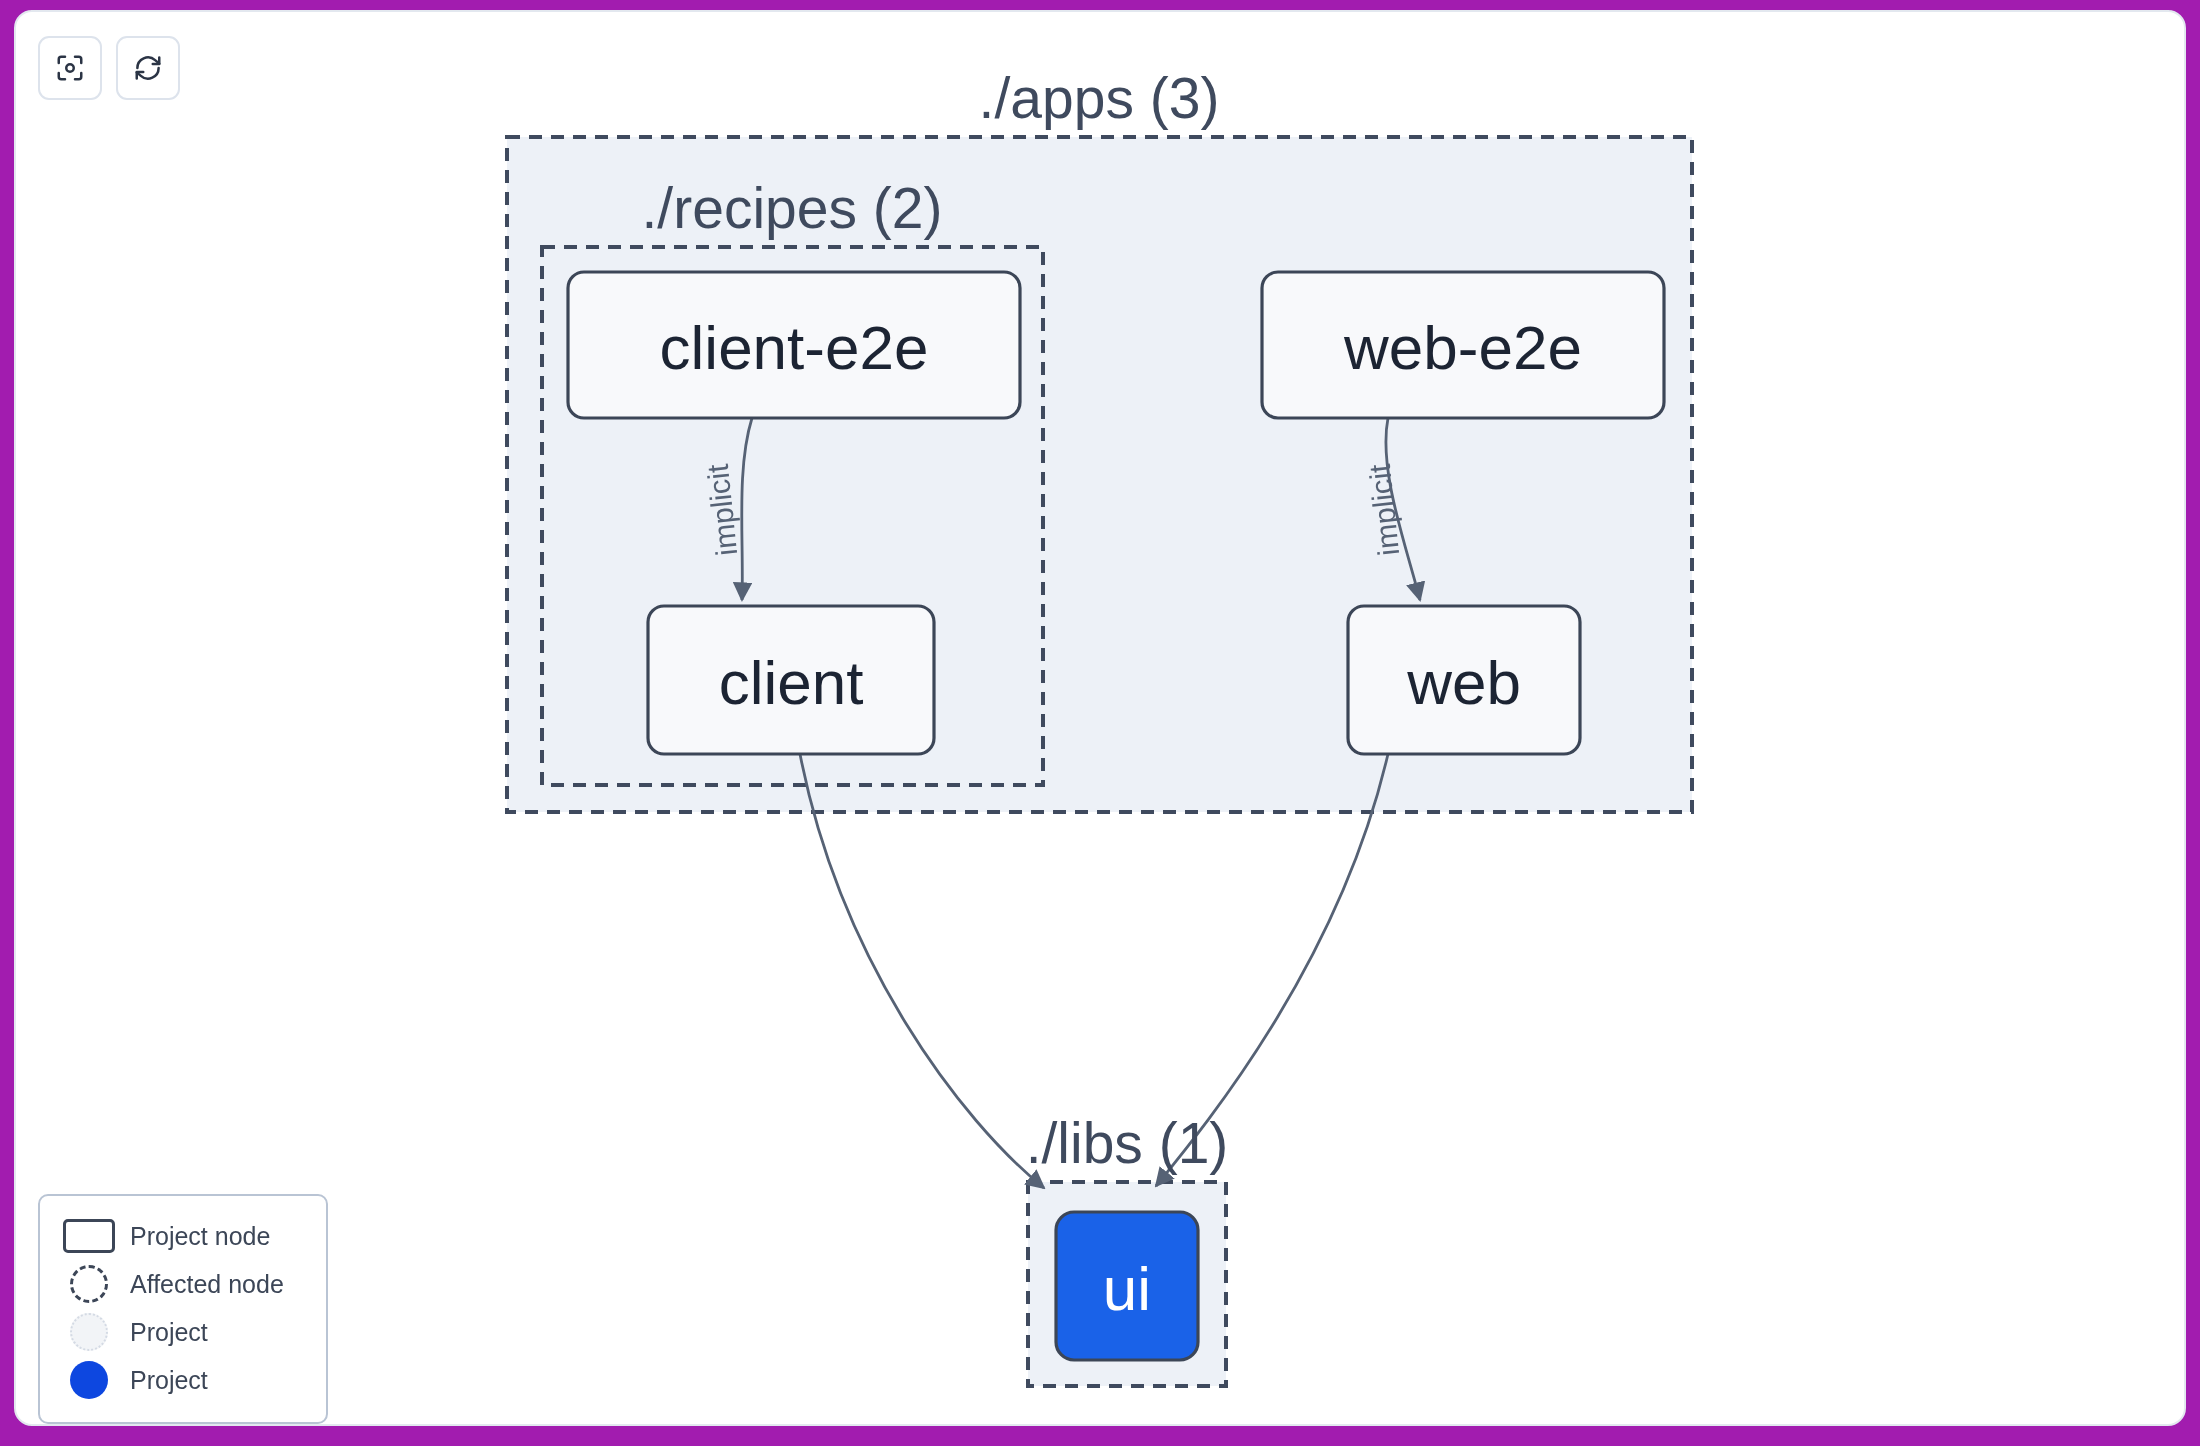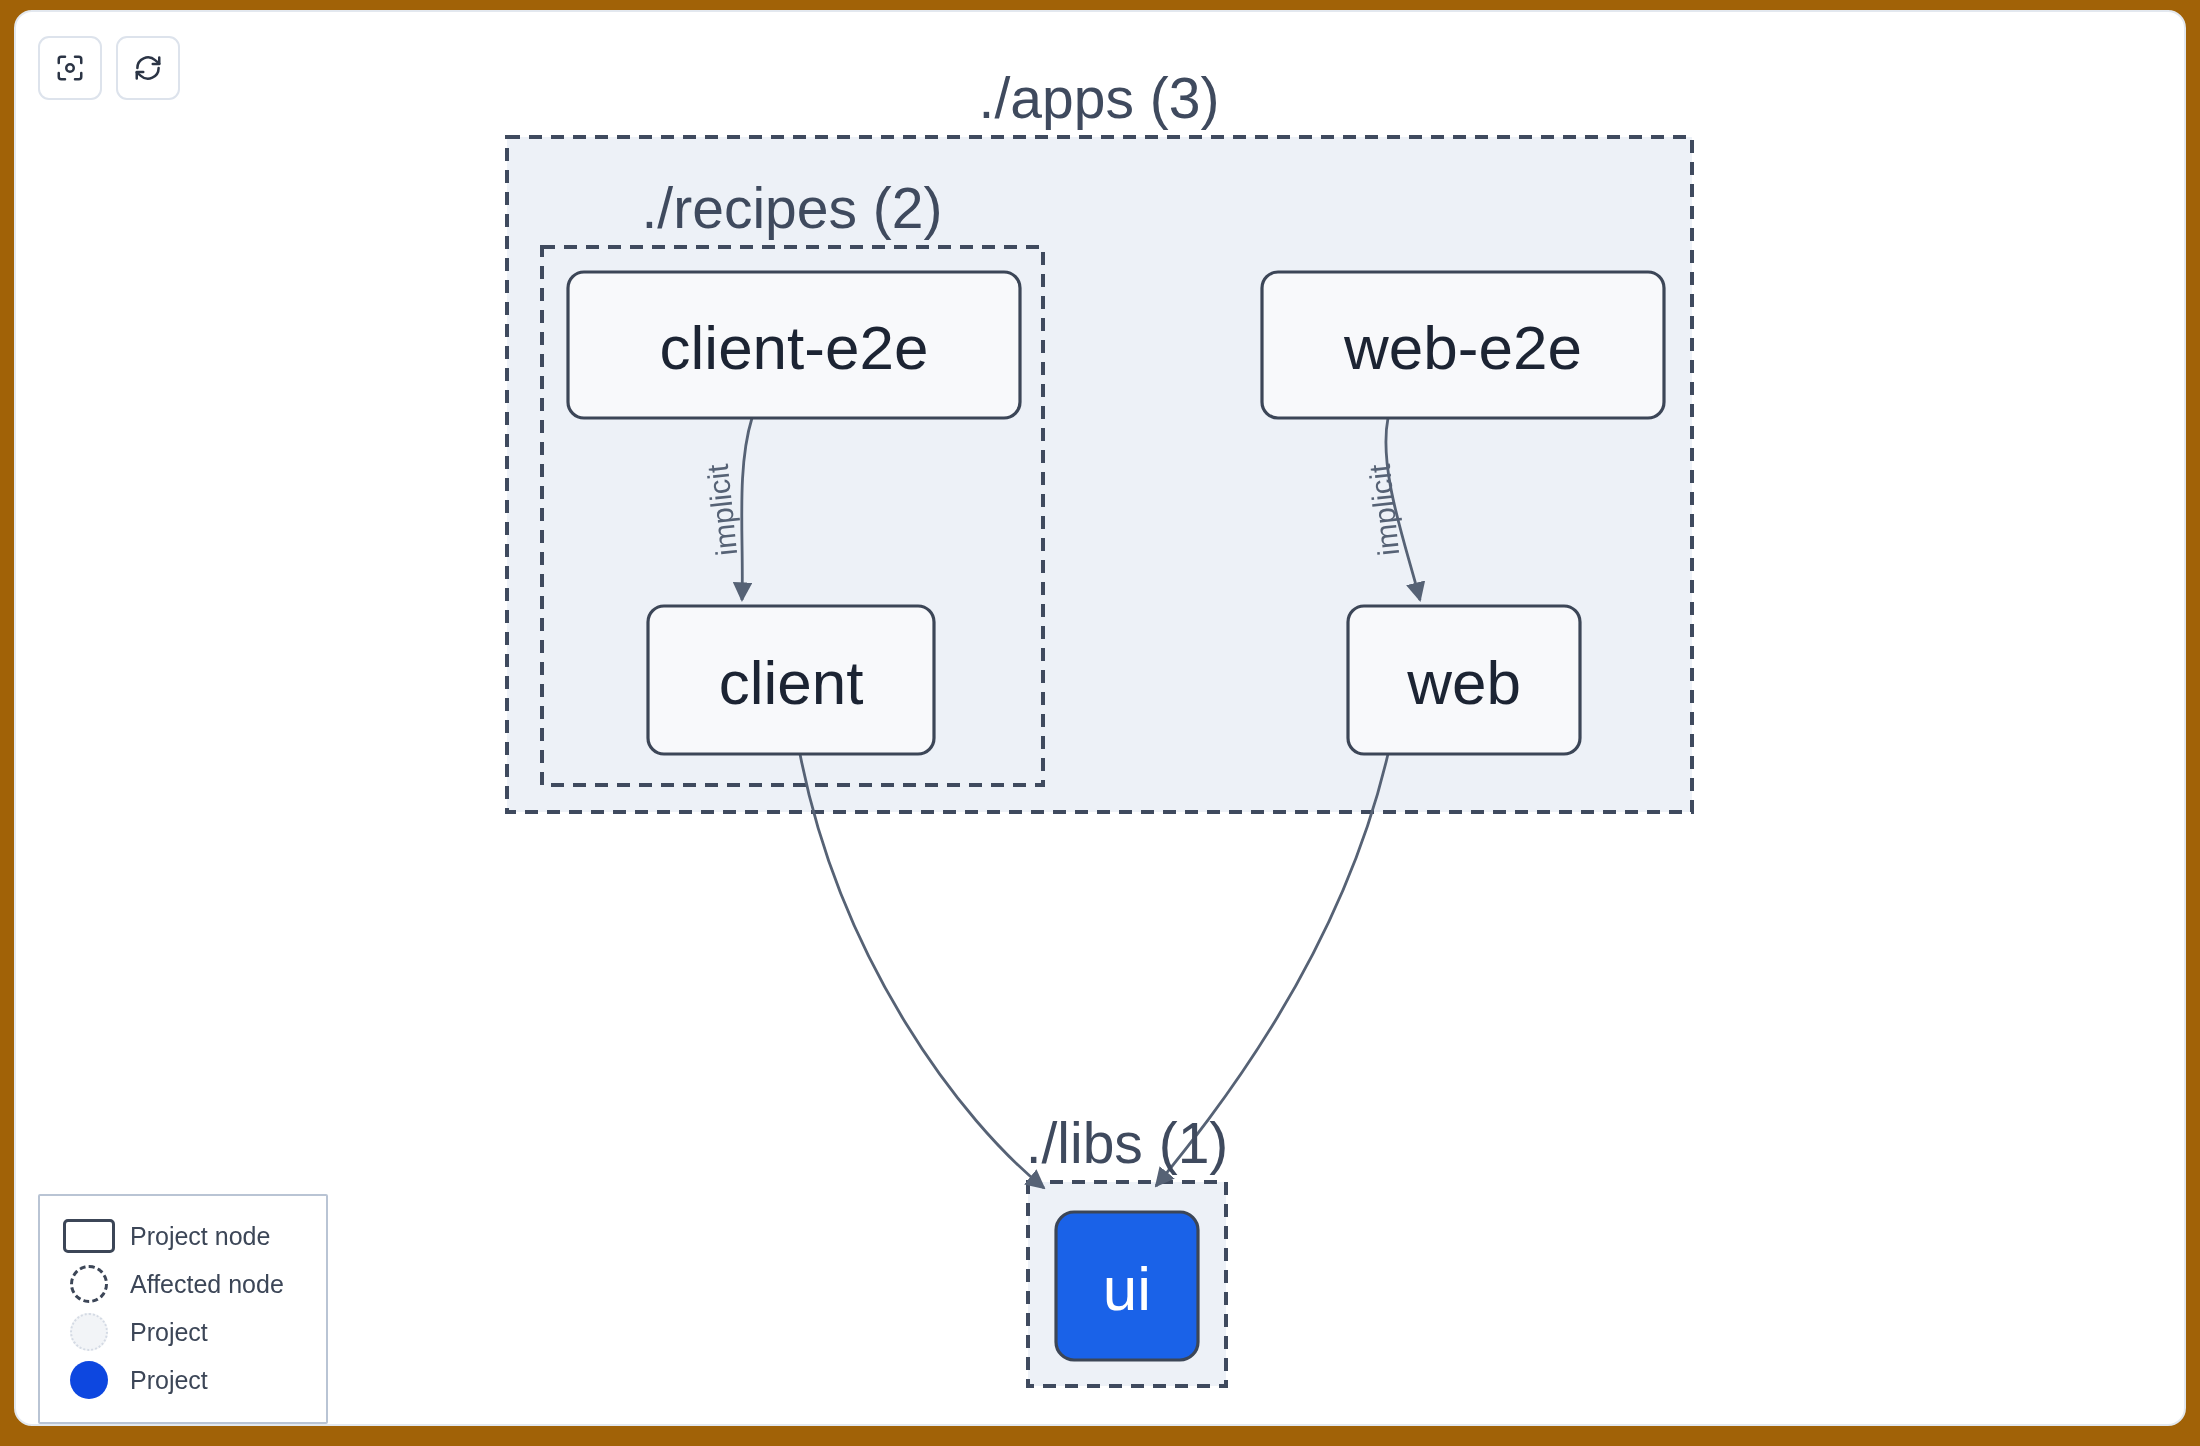"./apps (3)" #canvas { background: #a16207 -> #a21caf }
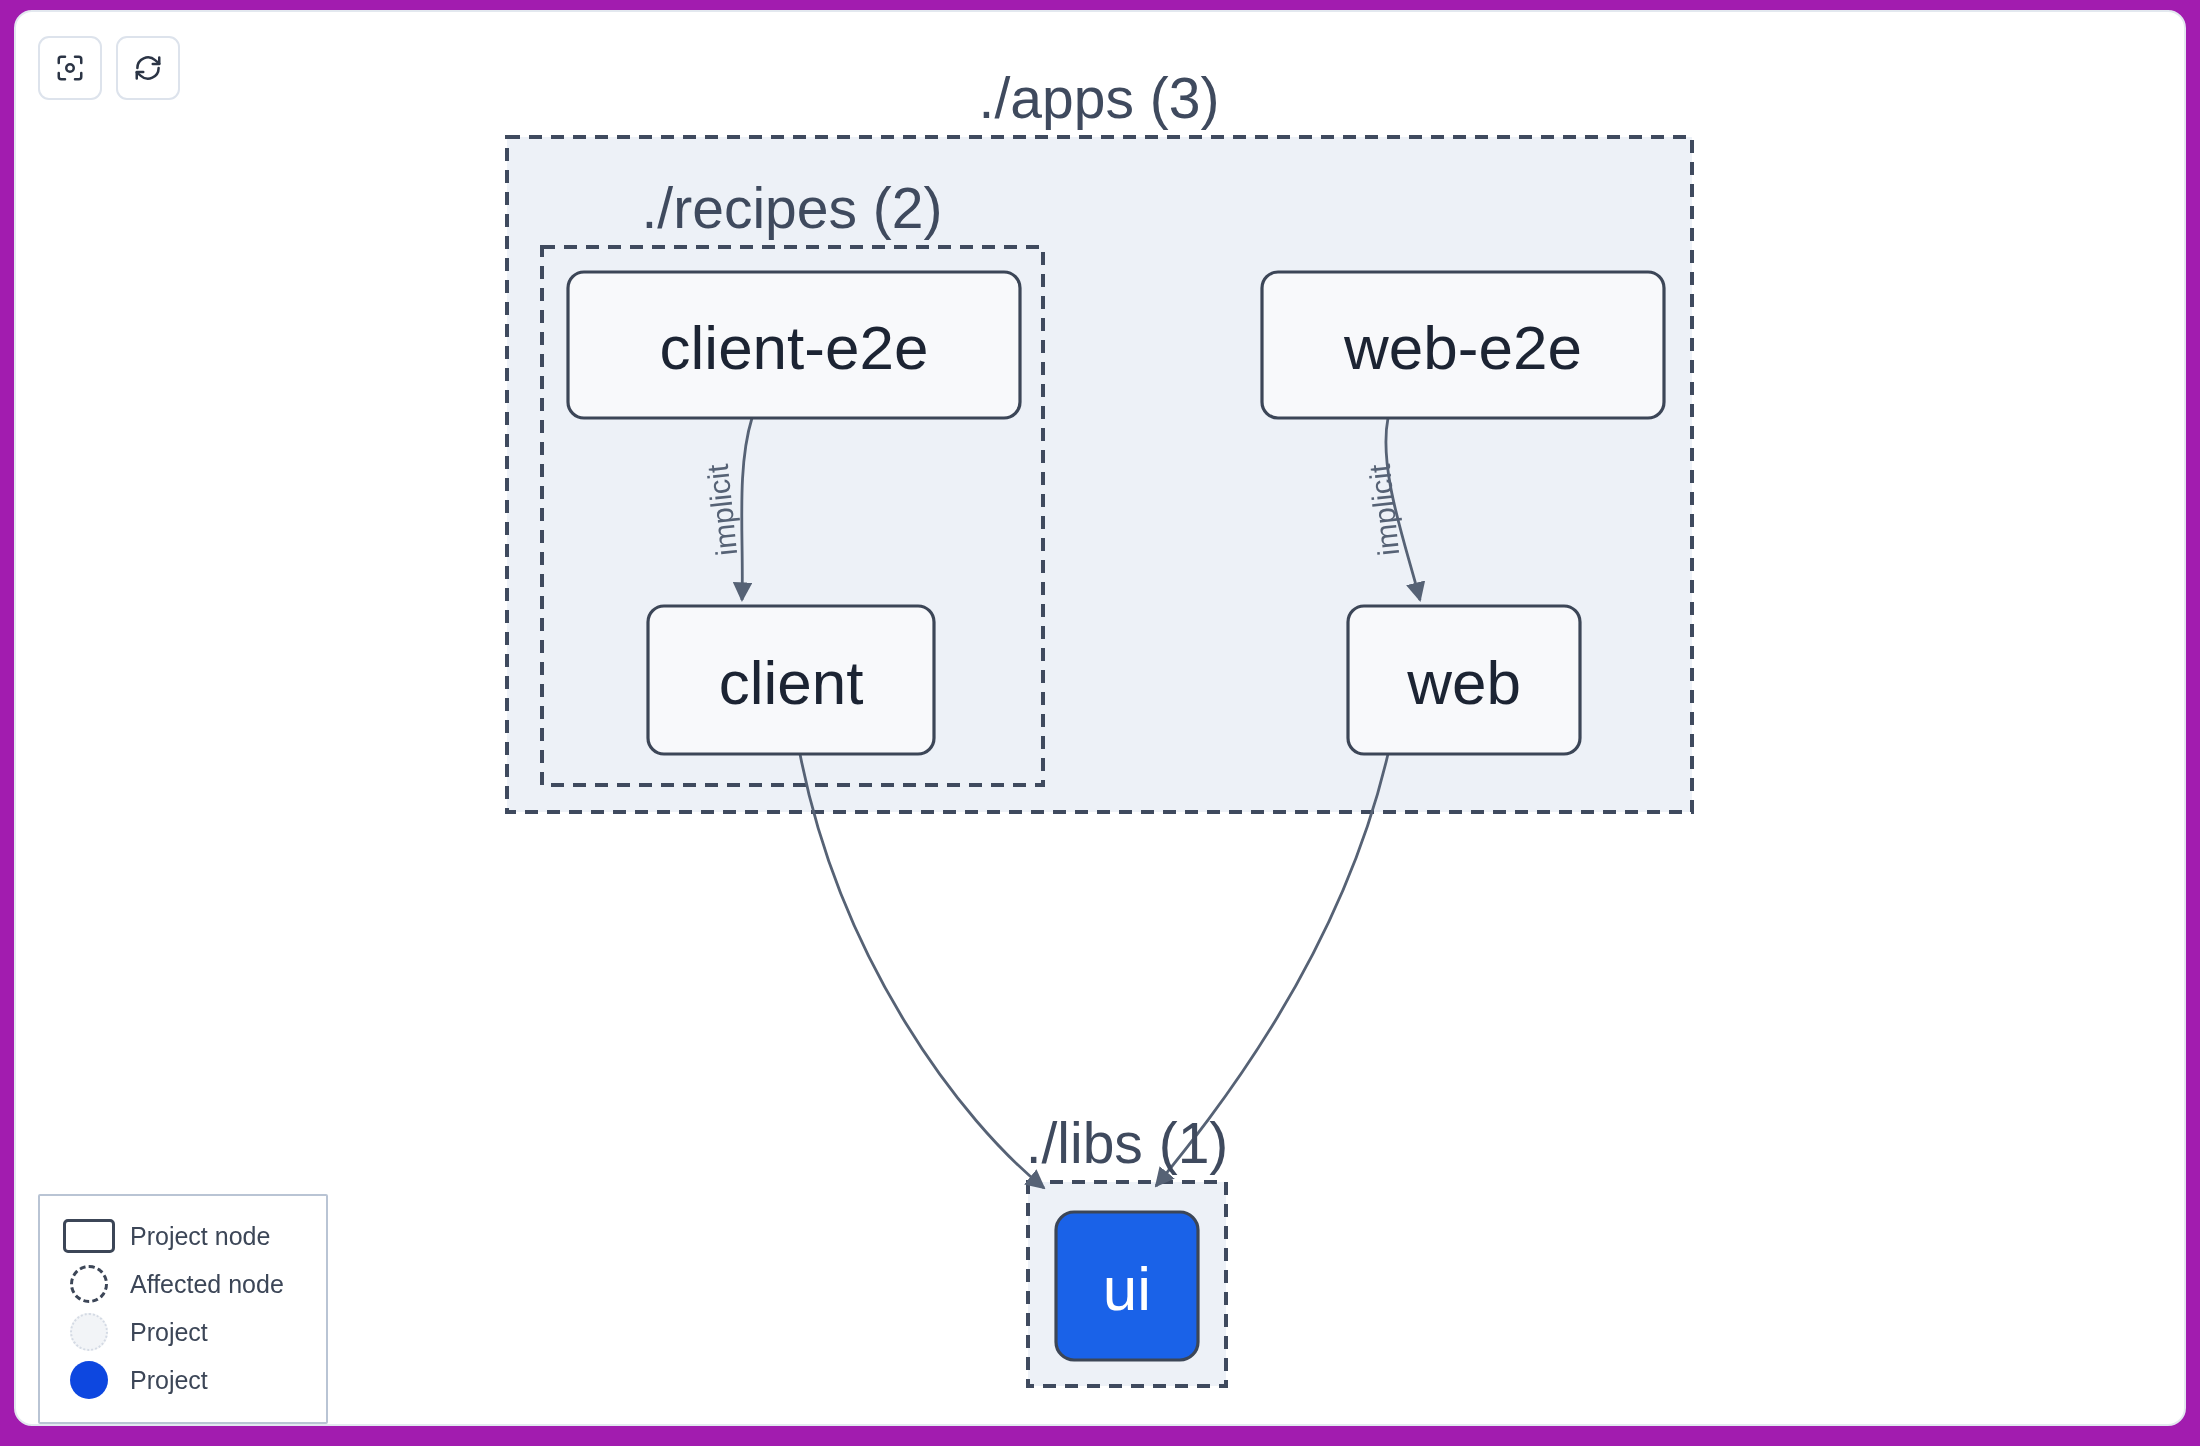"Project node" #legend { border-radius: 2px -> 10px }
